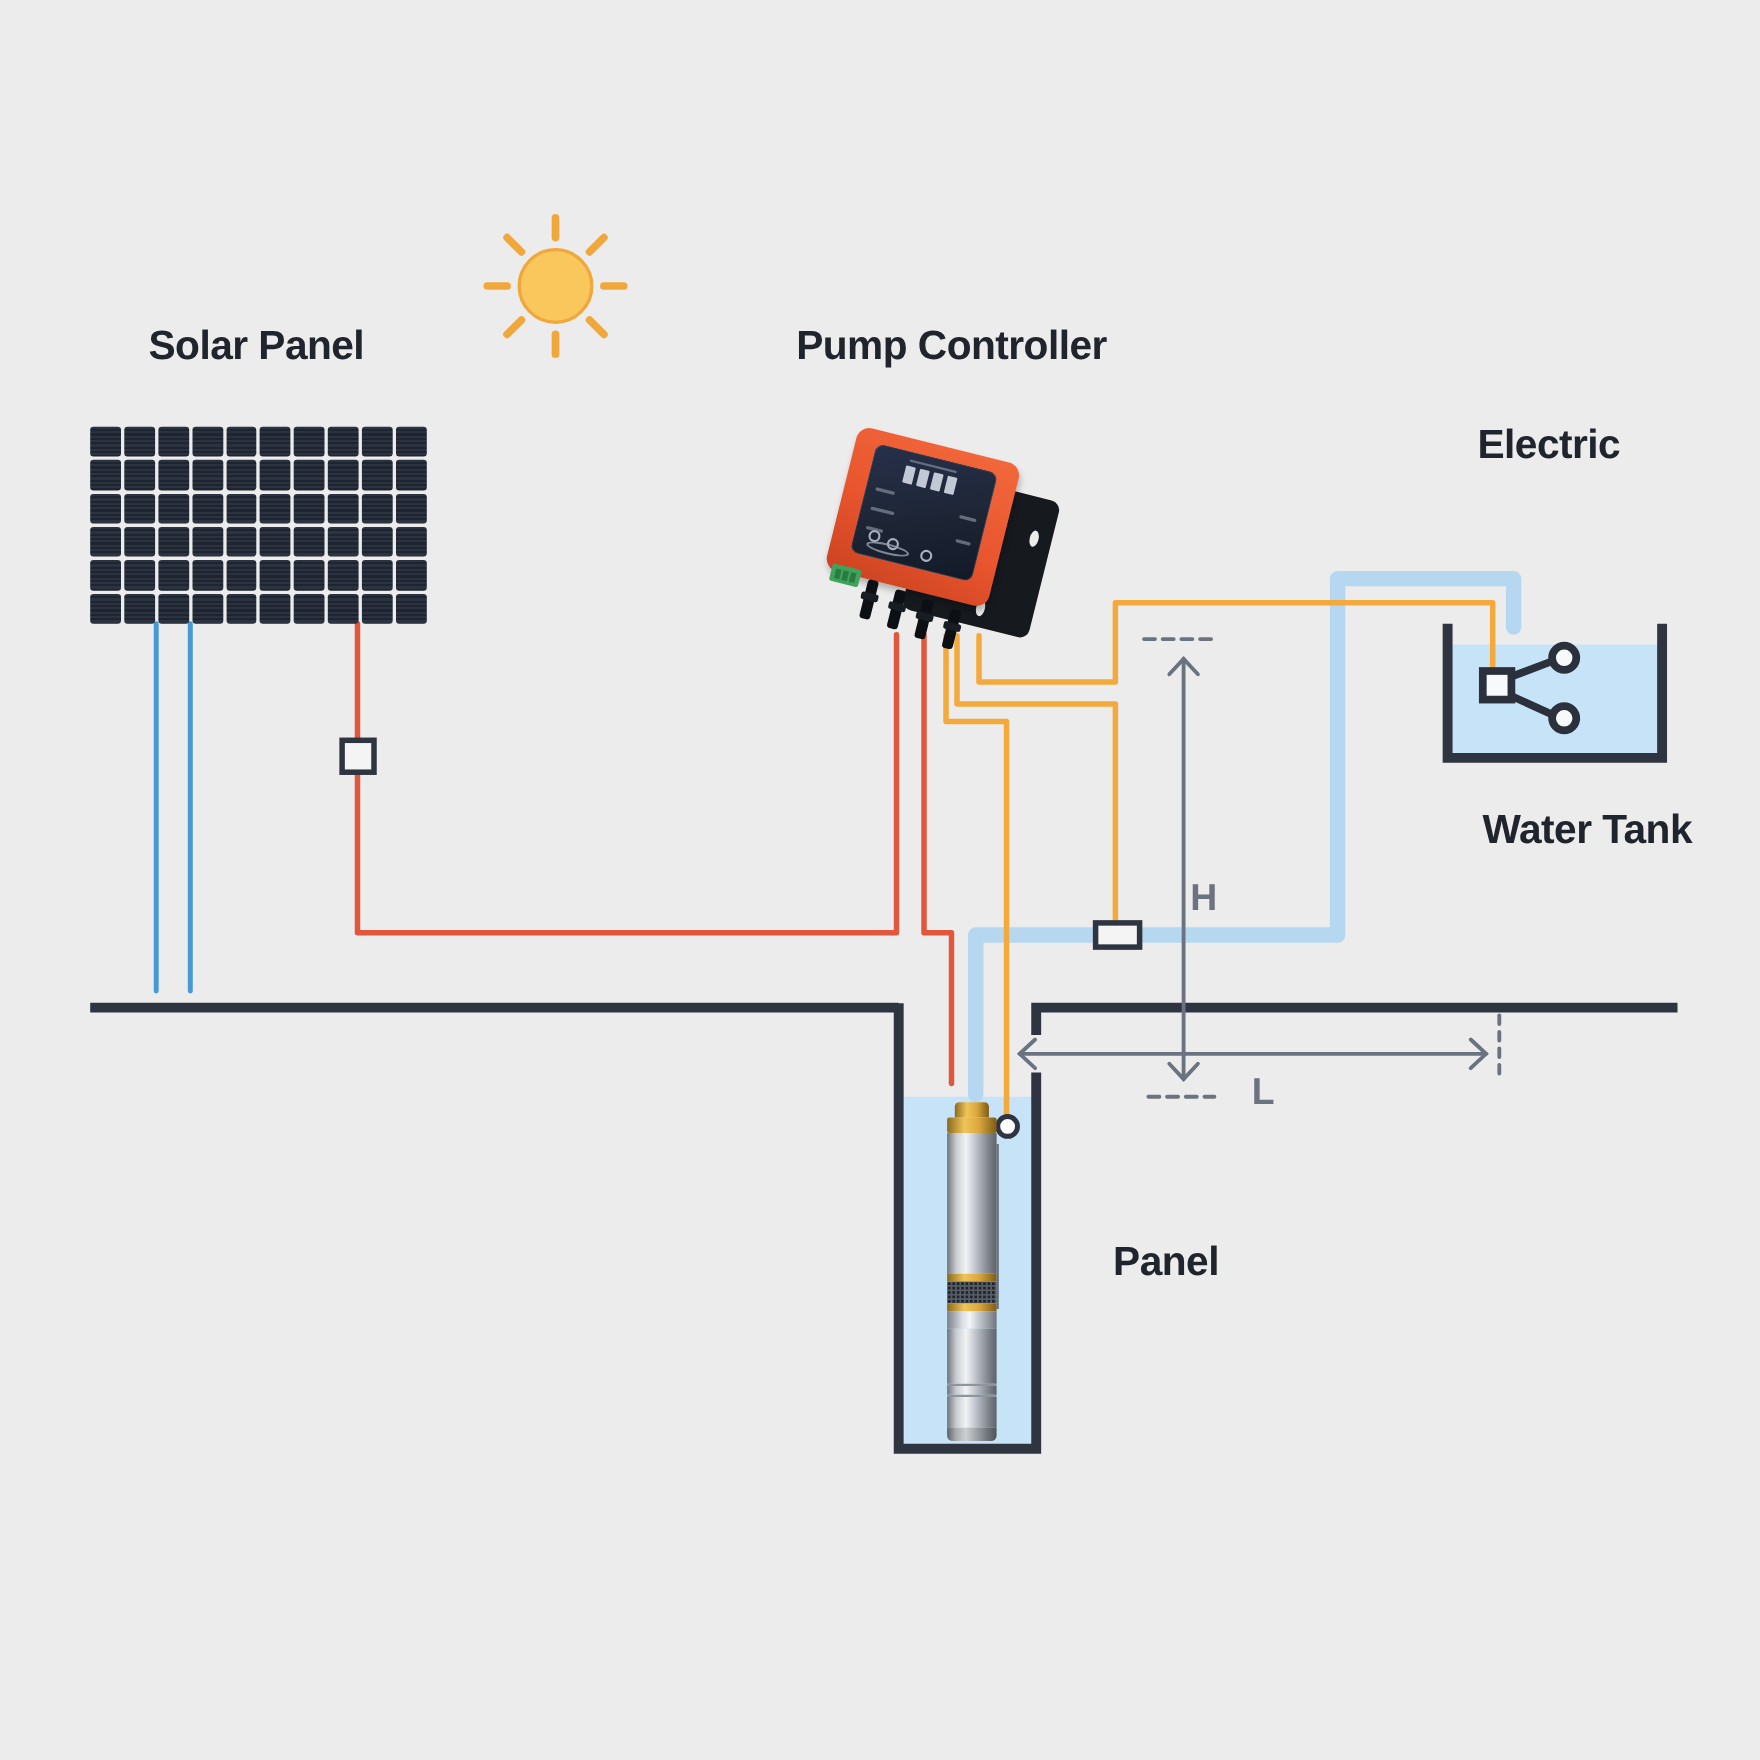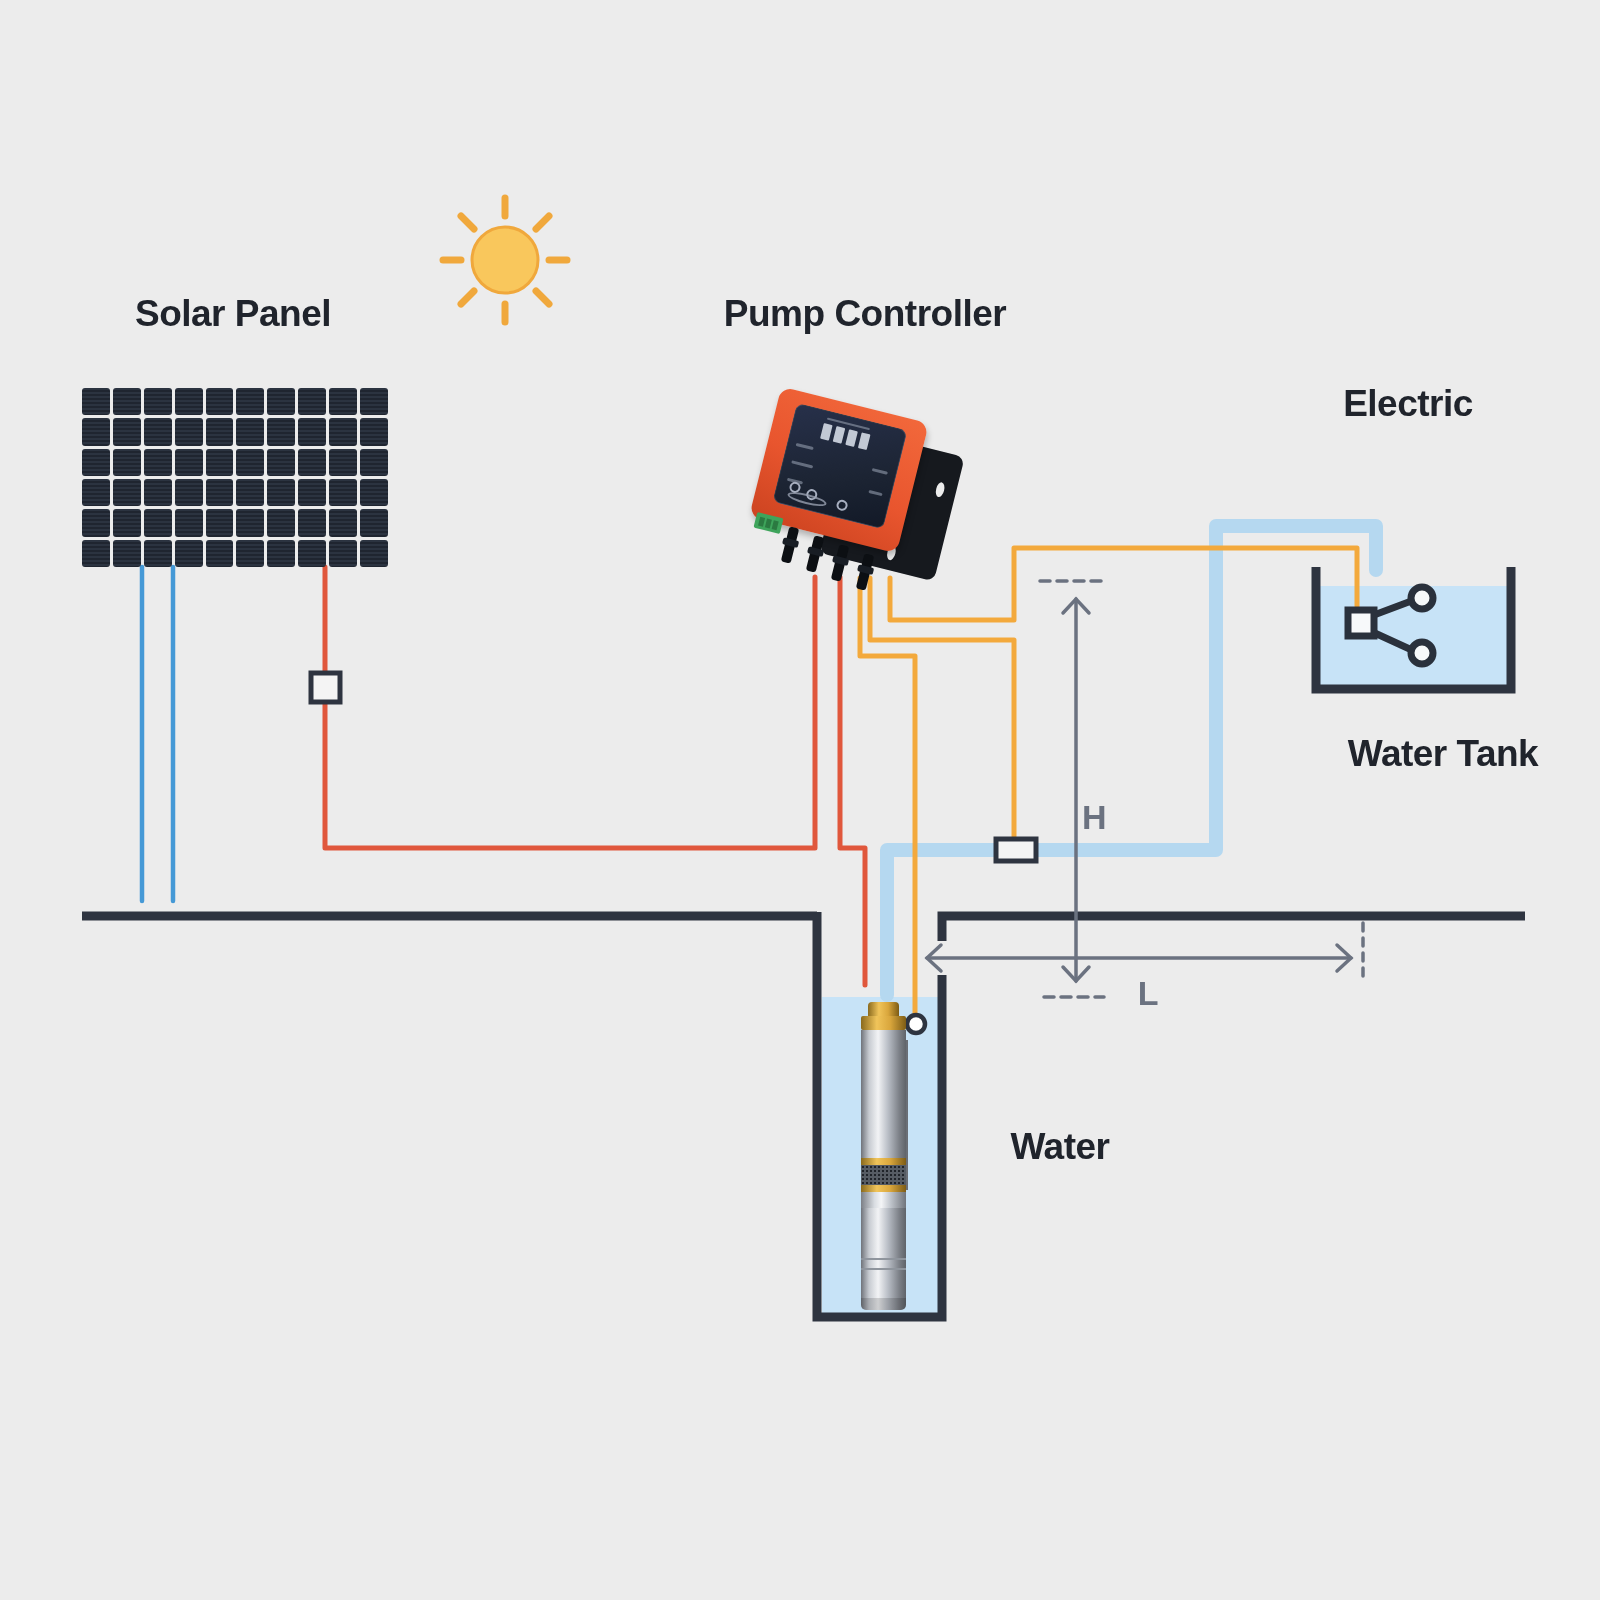"Water" div.label { text: Water -> Panel }
